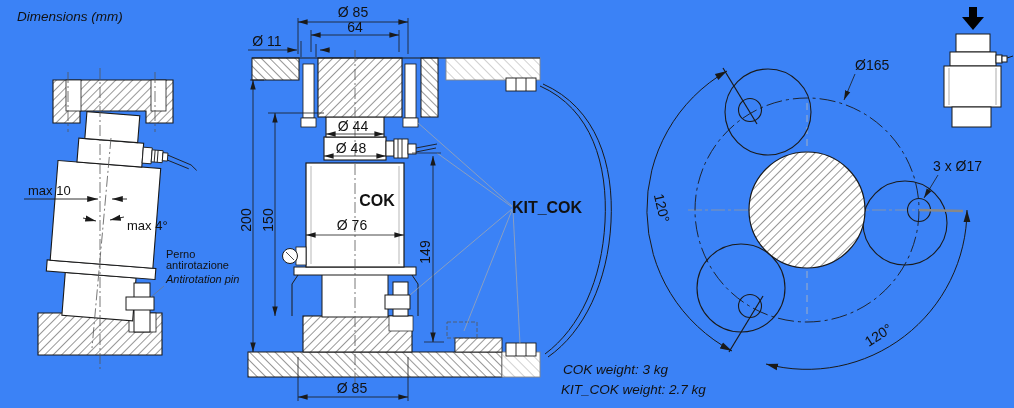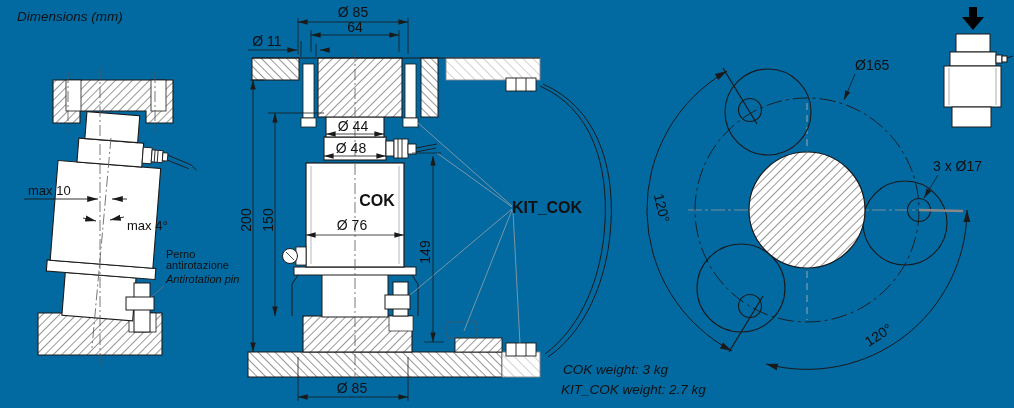"Dimensions (mm)" #stage { background: #0369a1 -> #3b82f6 }
